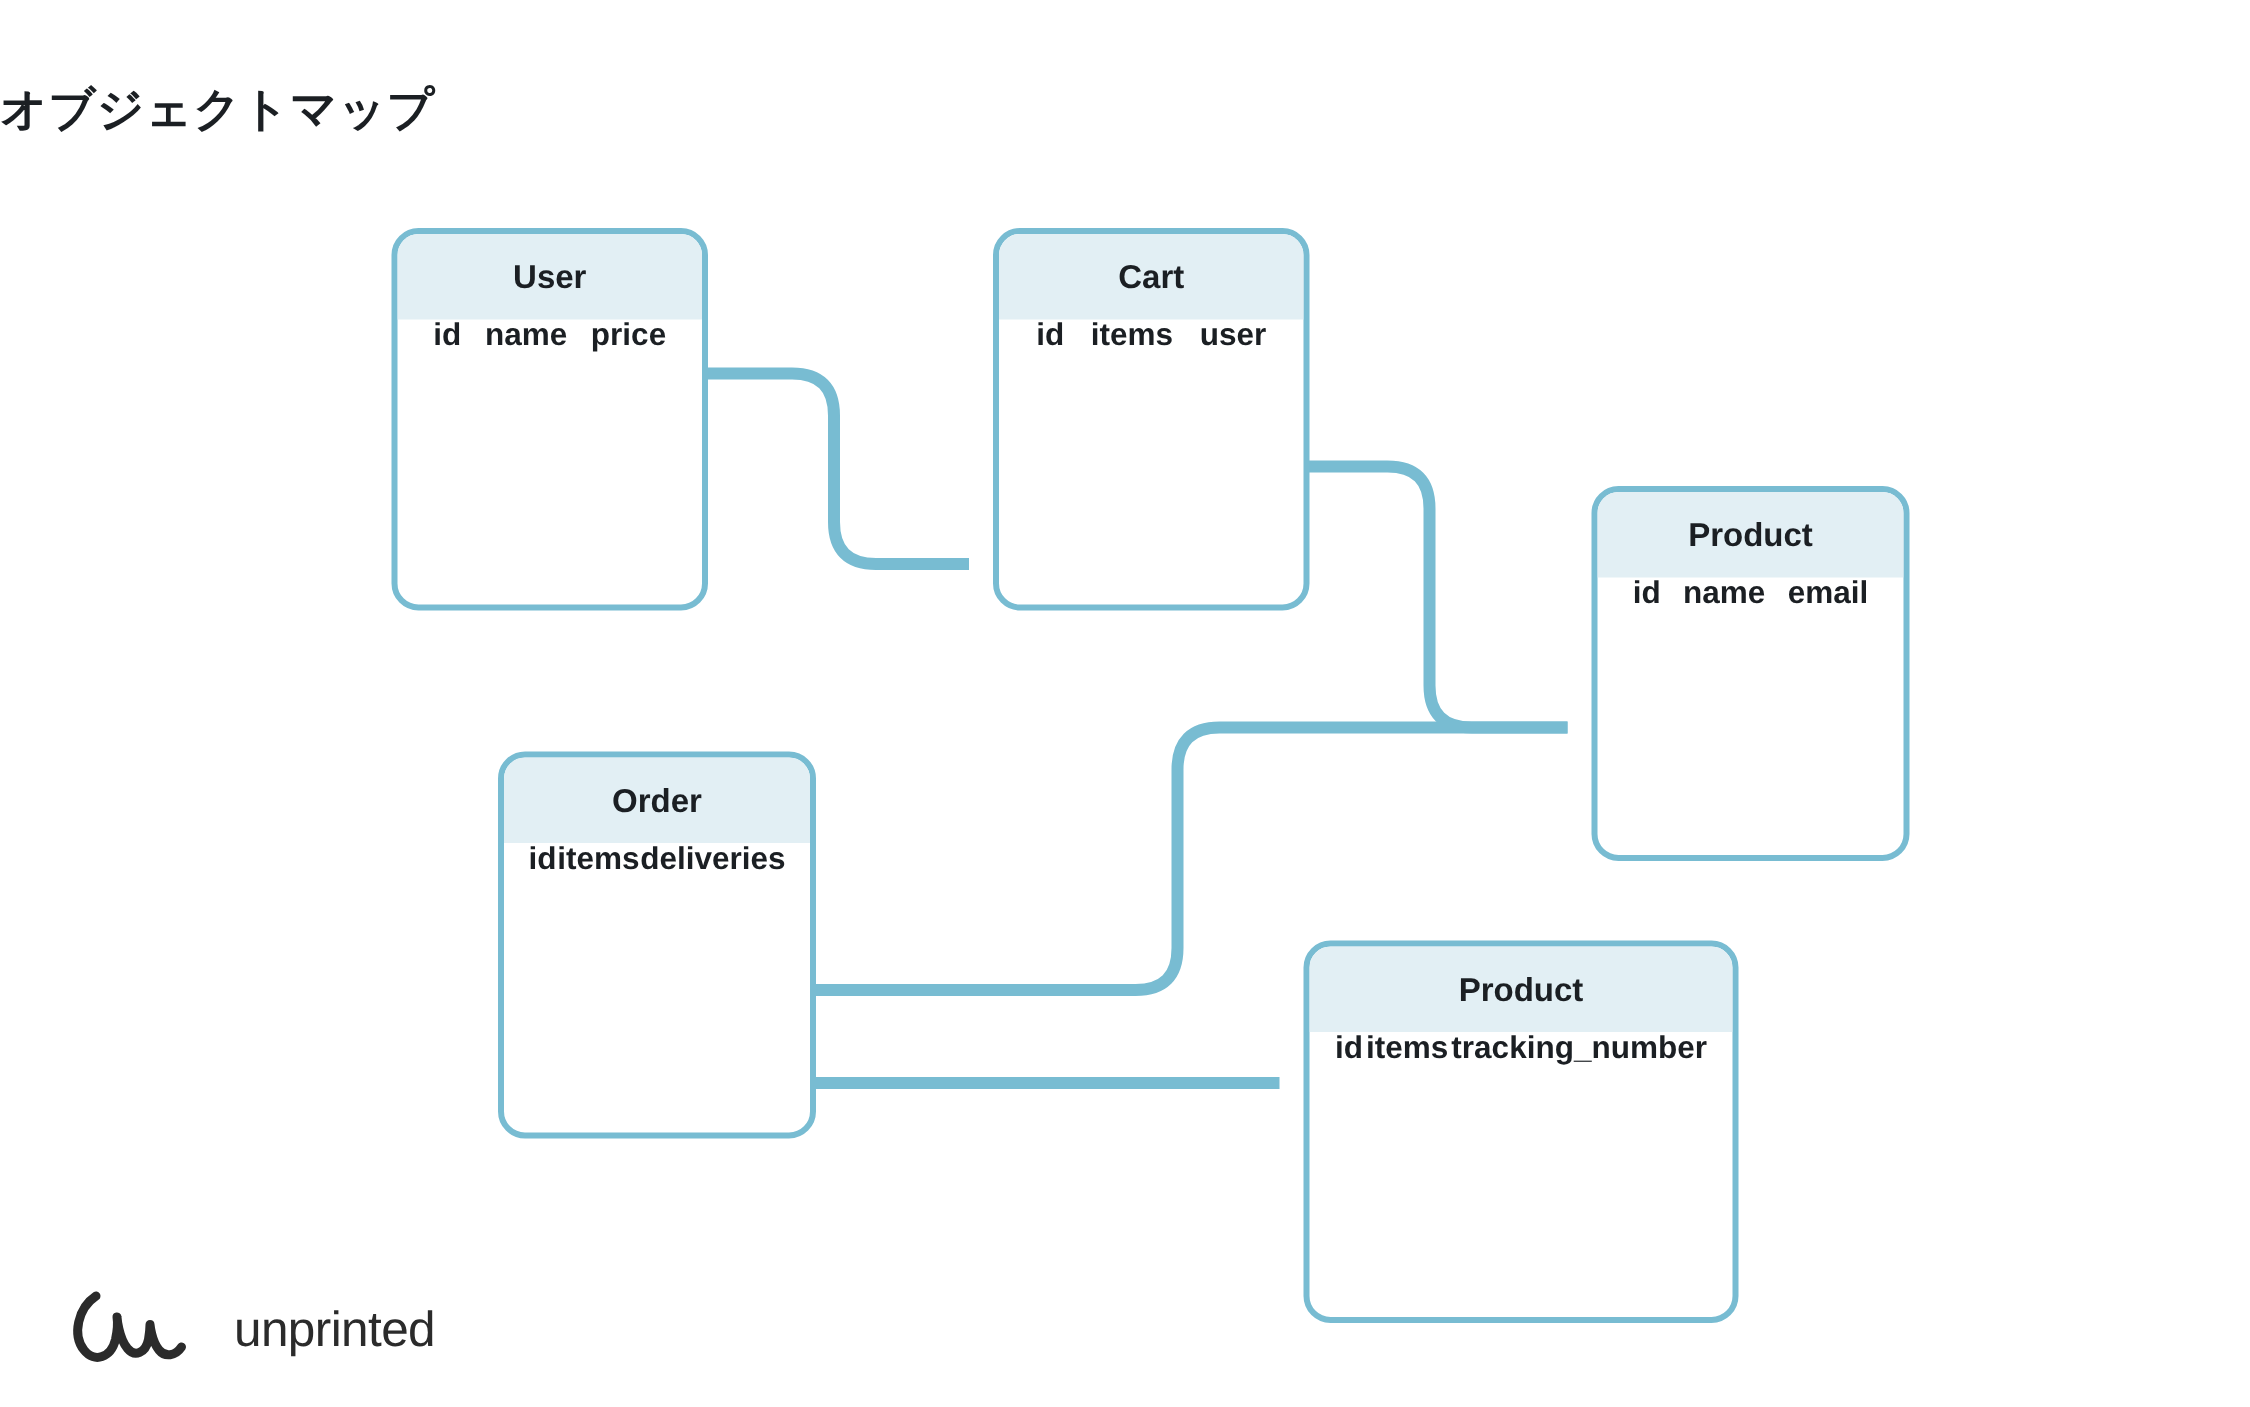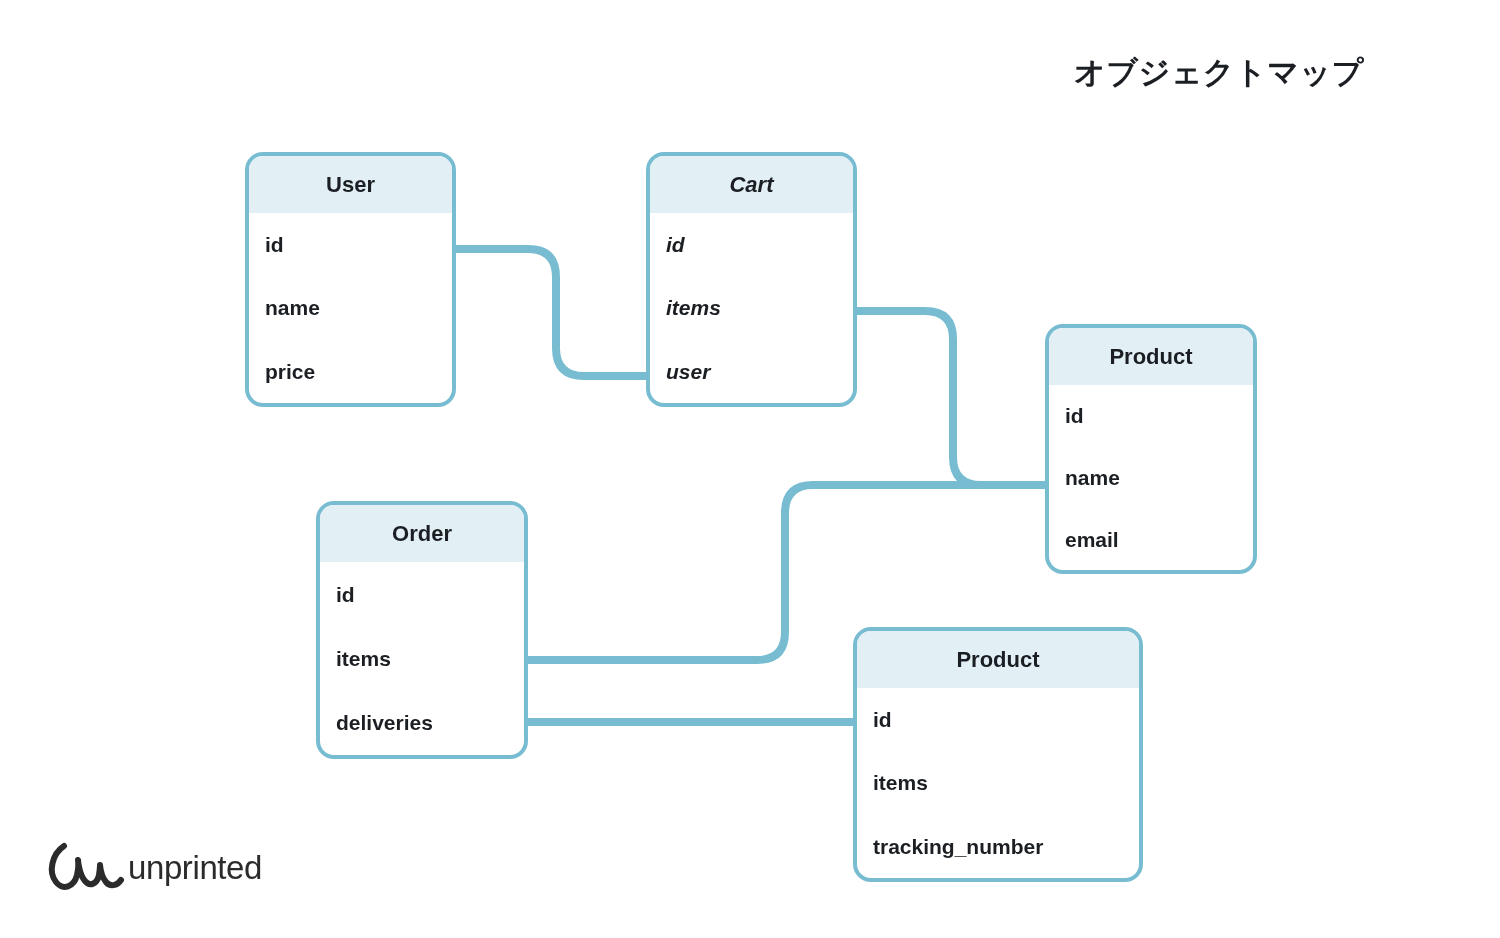"オブジェクトマップ" #title { text-align: right -> left }
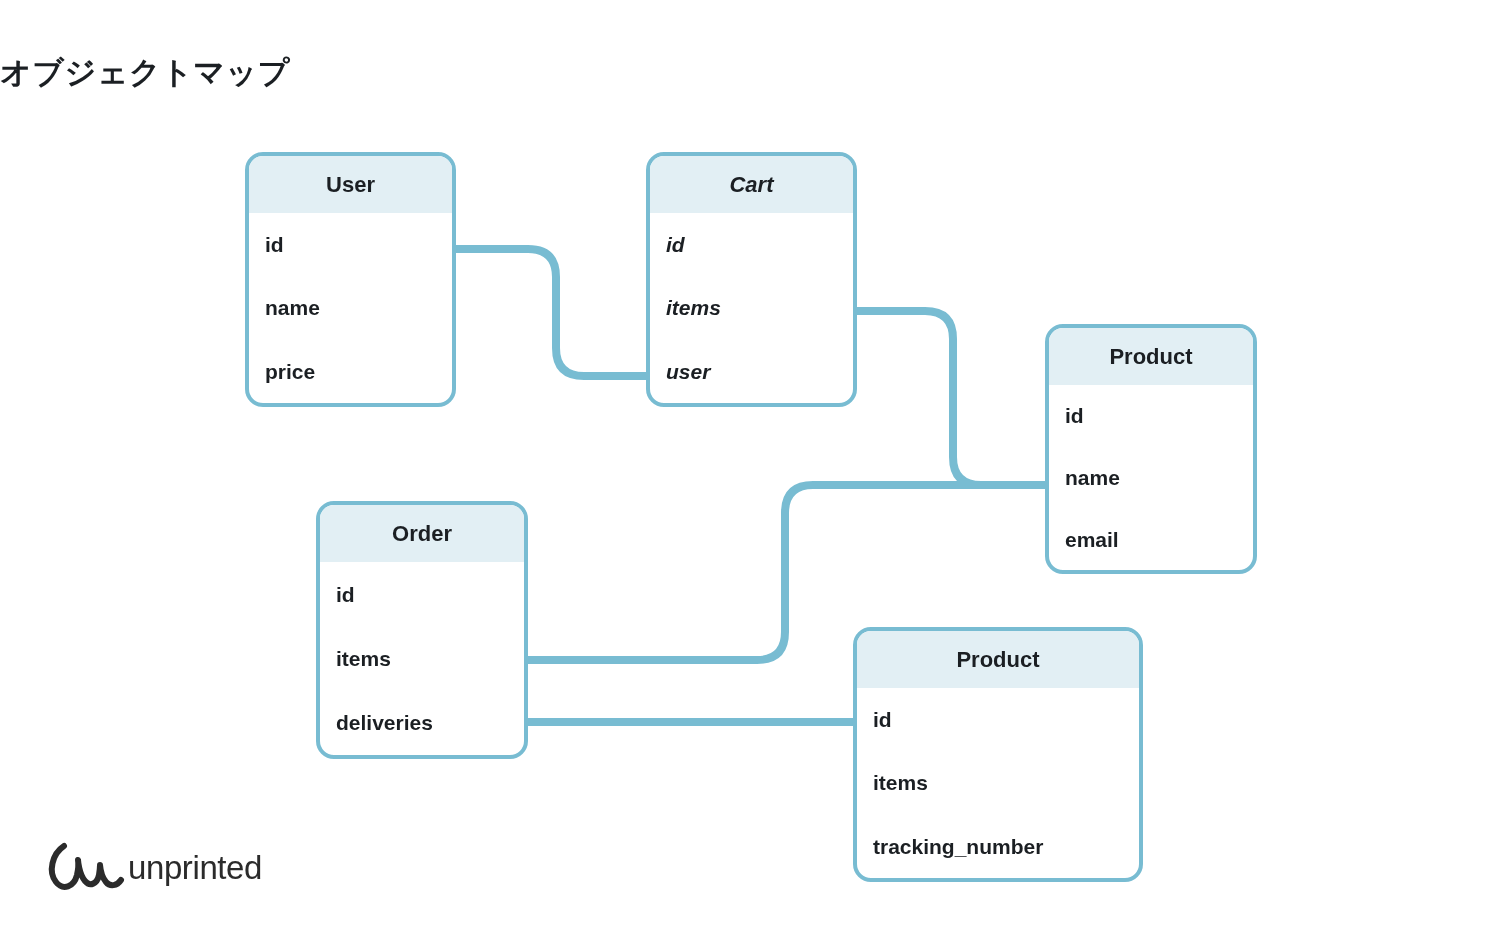"User" .entity { margin-left: none -> 16px }
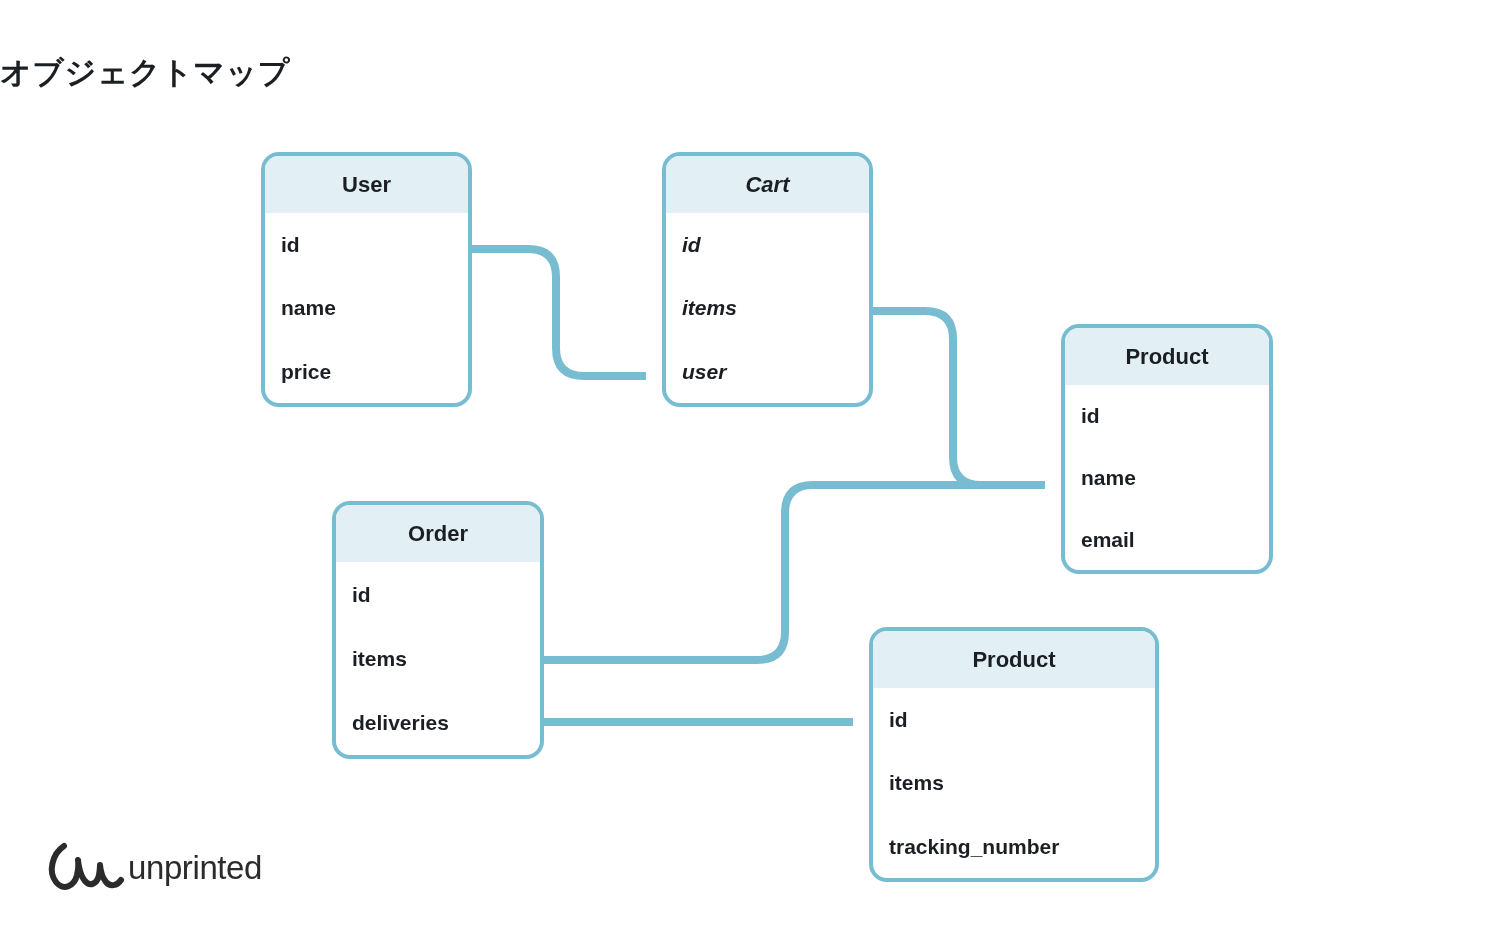"Cart" div.entity { font-style: italic -> none }
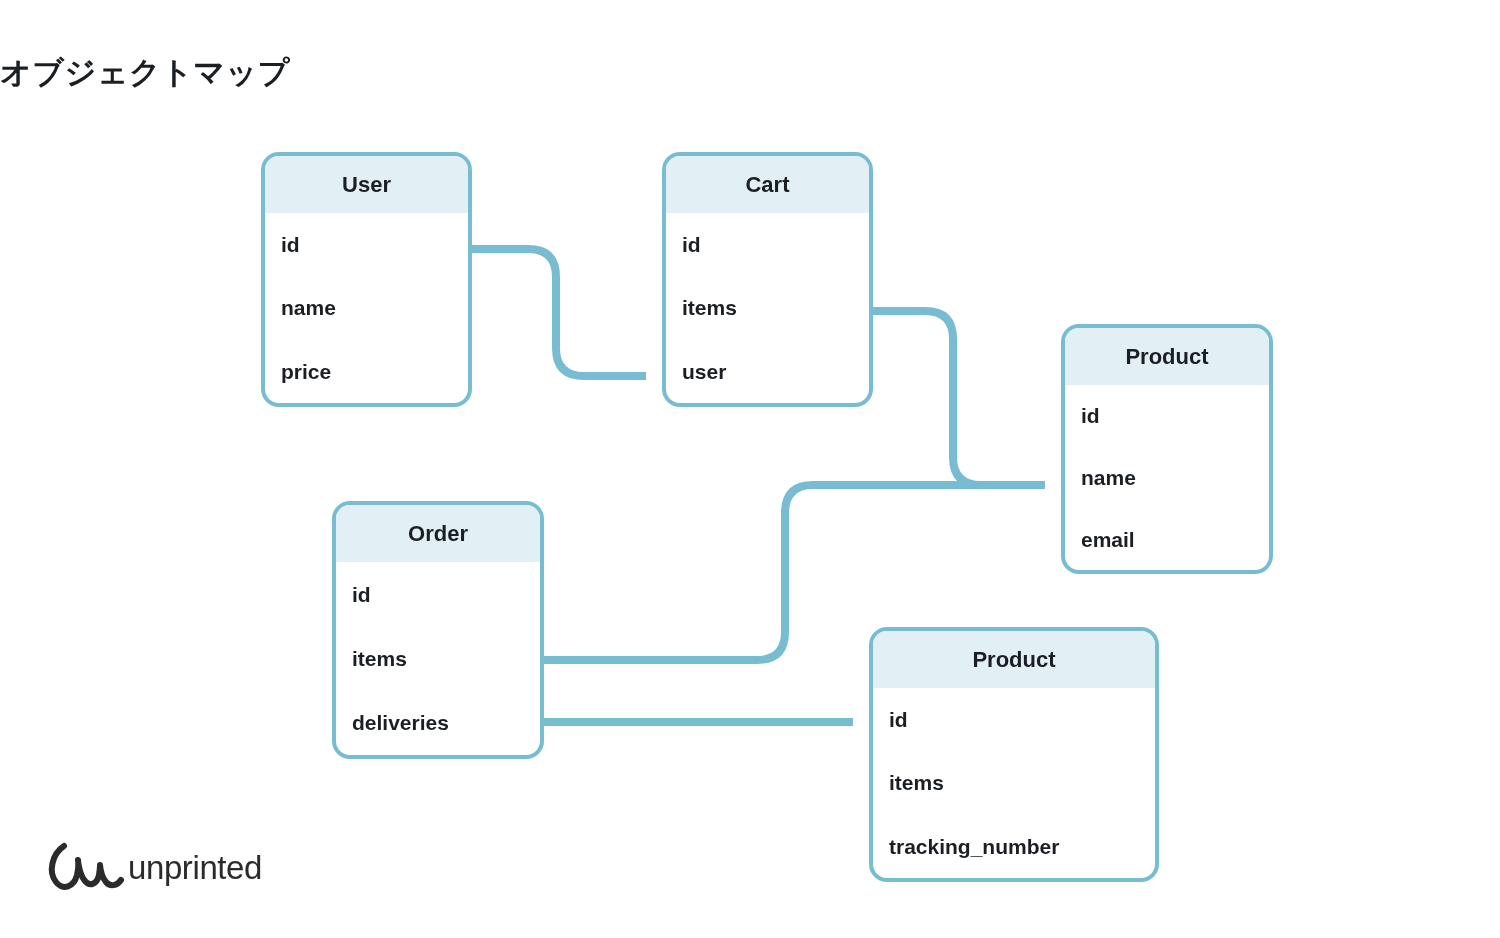"id" .entity-fields { flex-direction: column -> none }
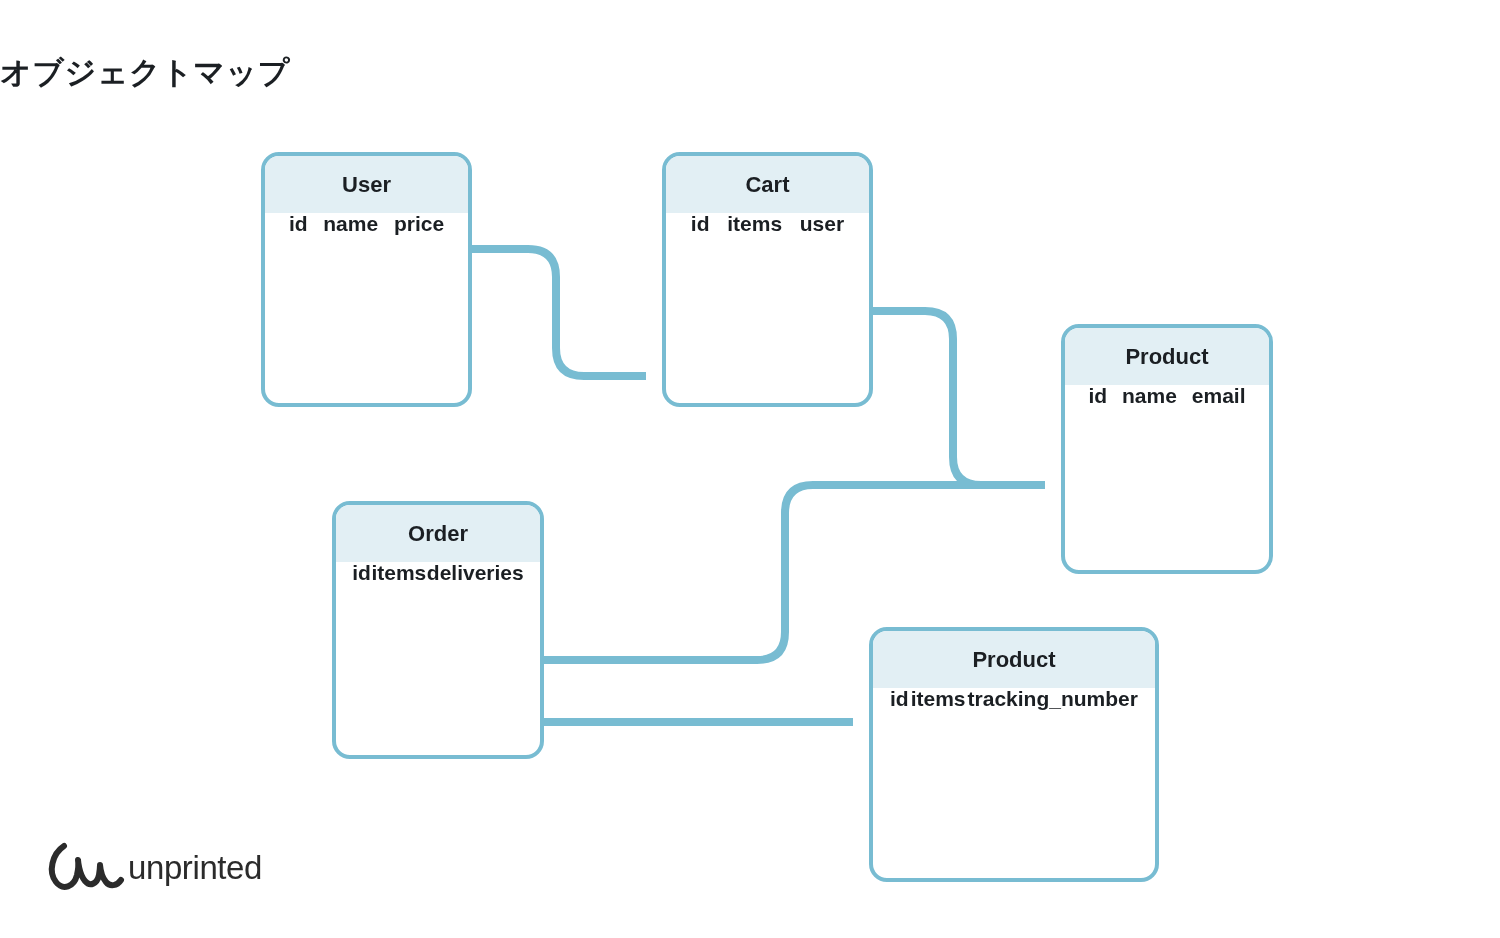"unprinted" #logo { gap: 0 -> 28px; top: 840px -> 858px }
